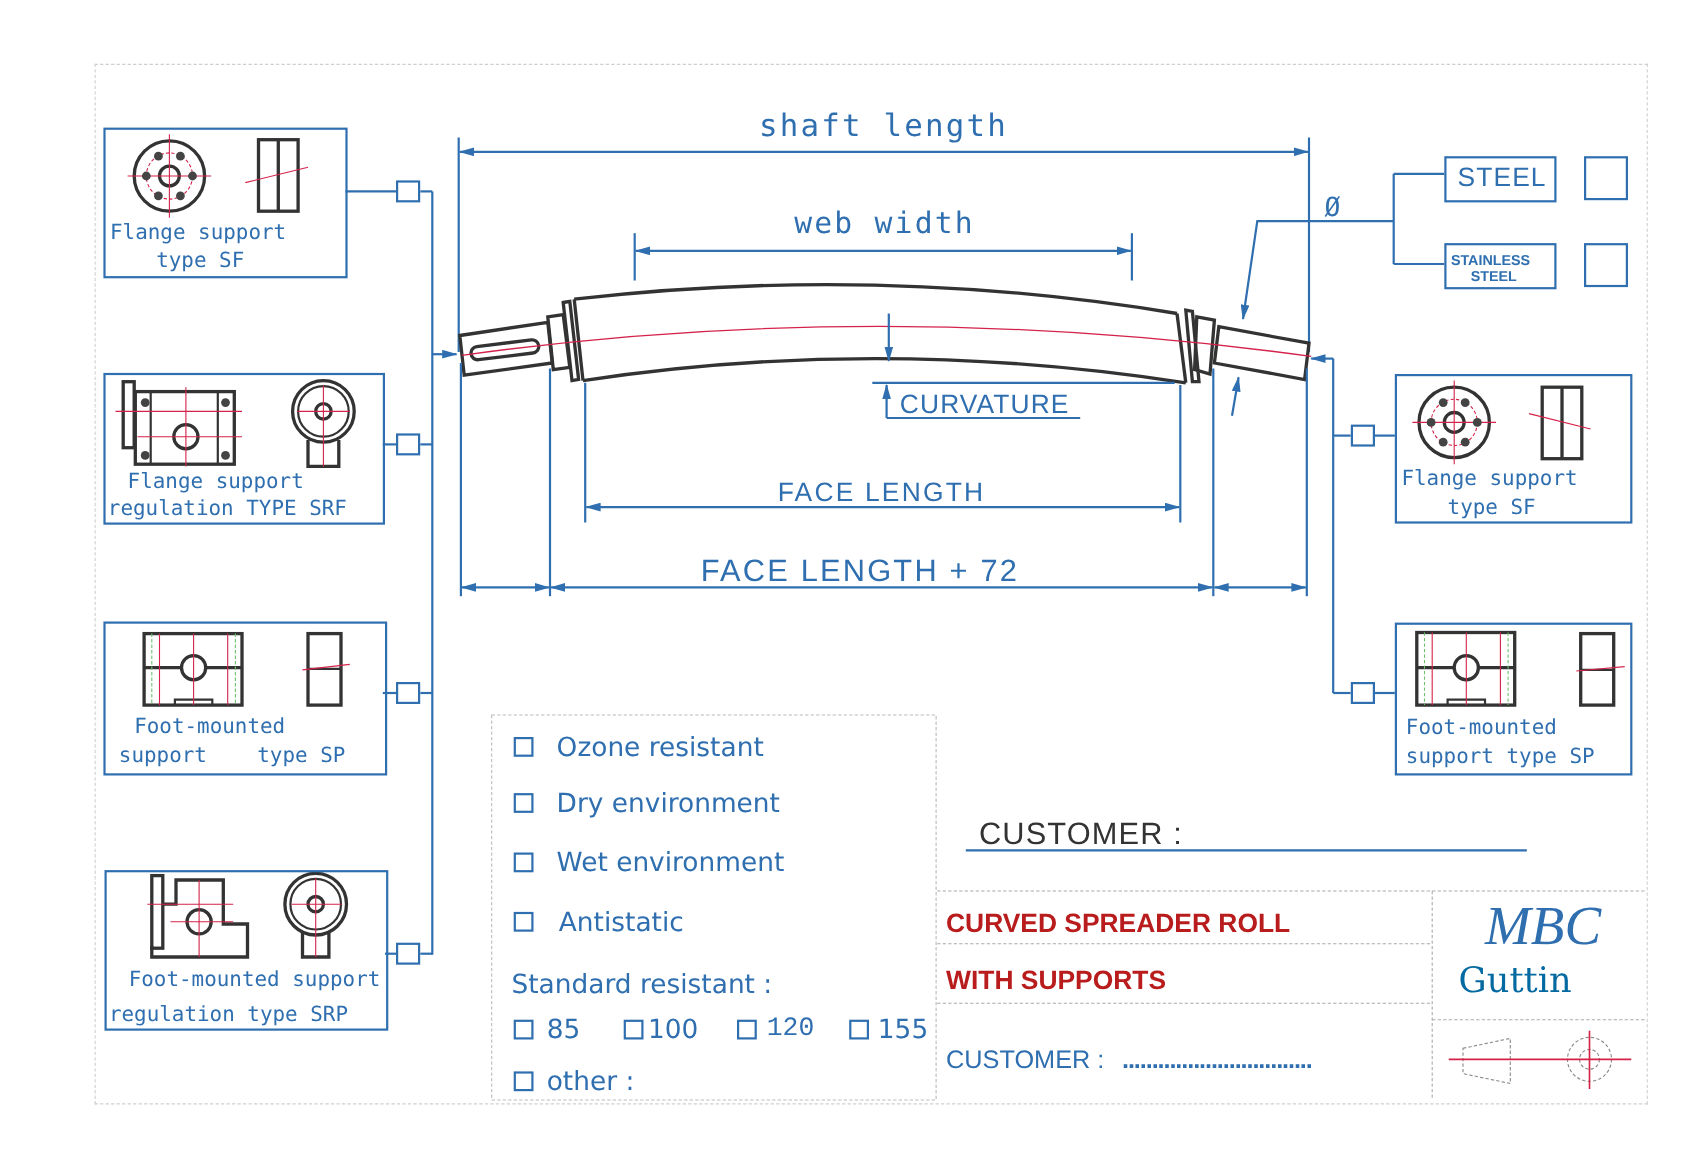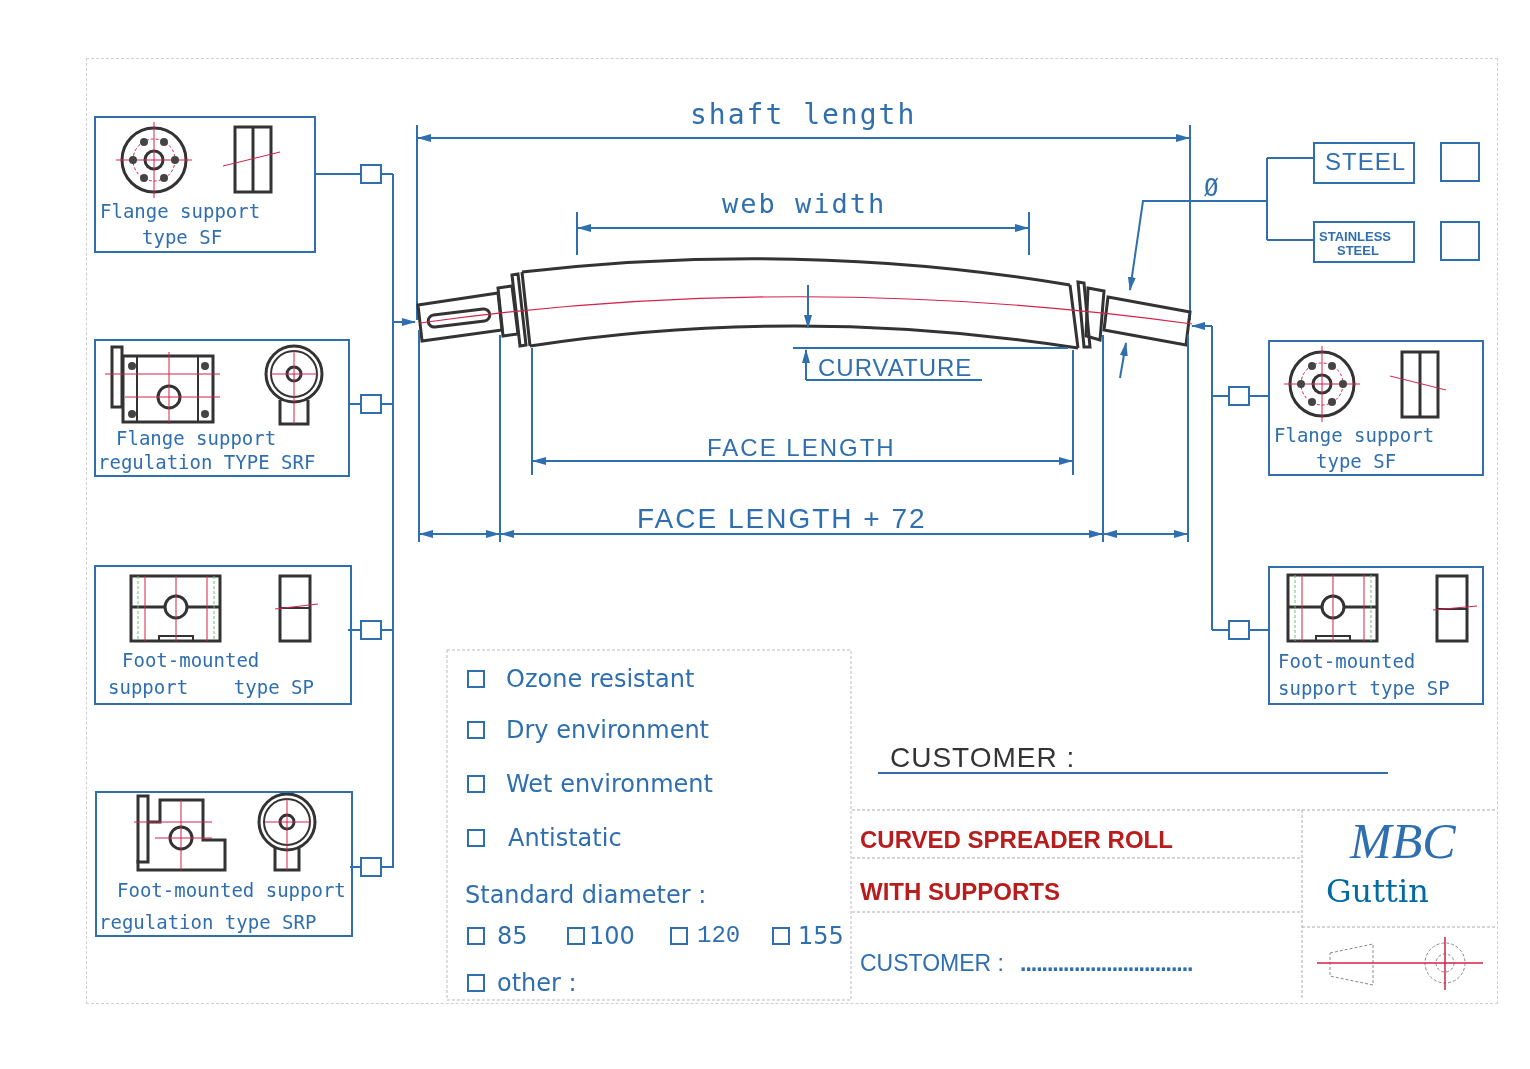"Standard diameter :" div.opt { text: diameter -> resistant }
